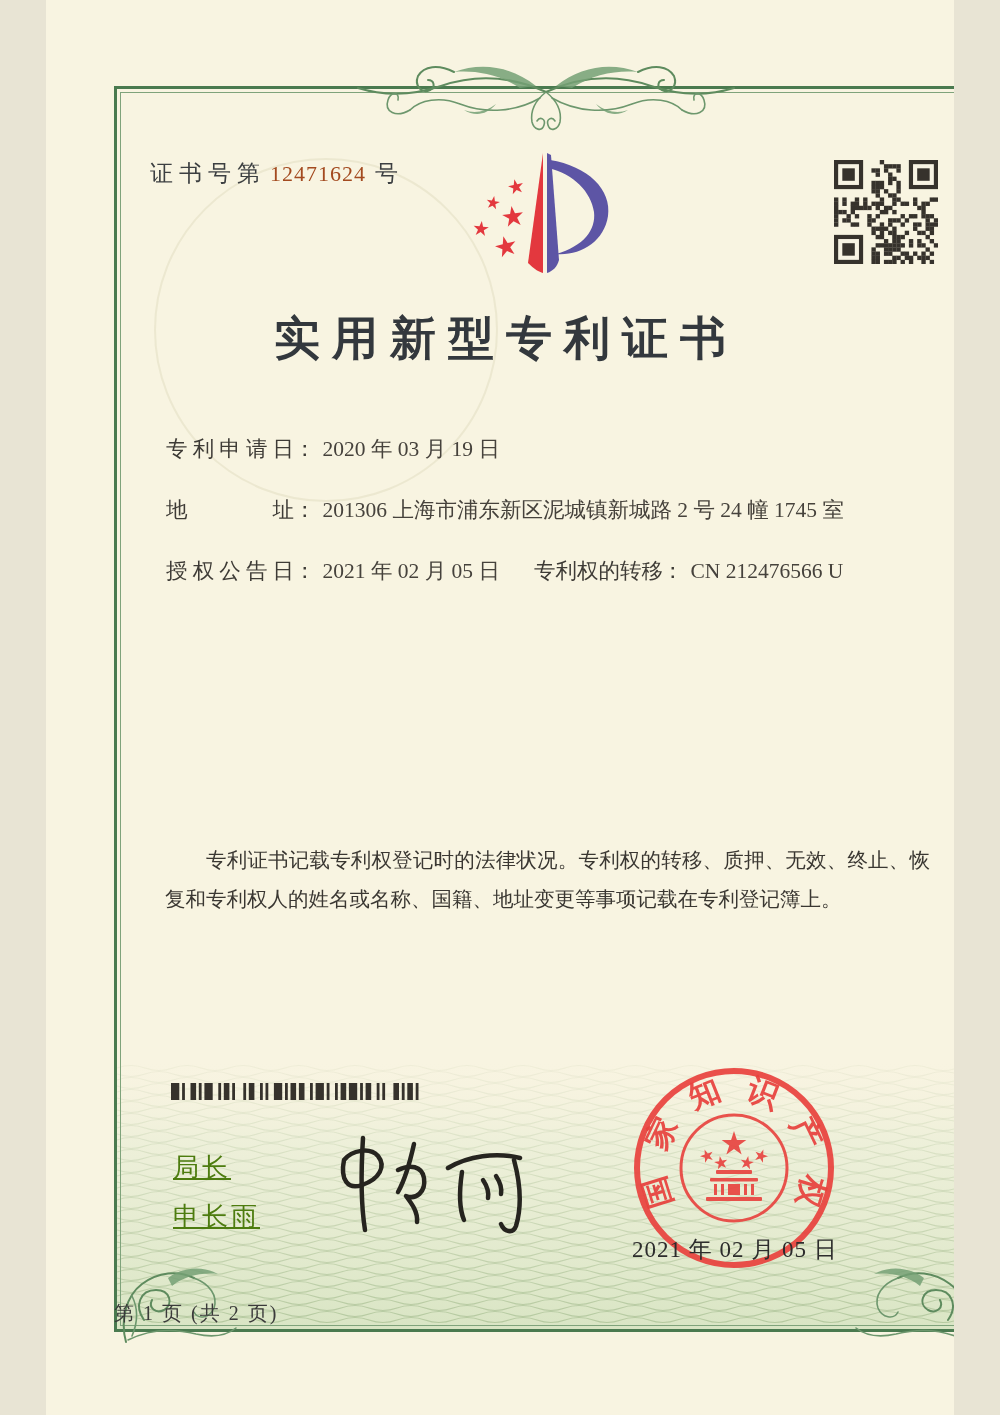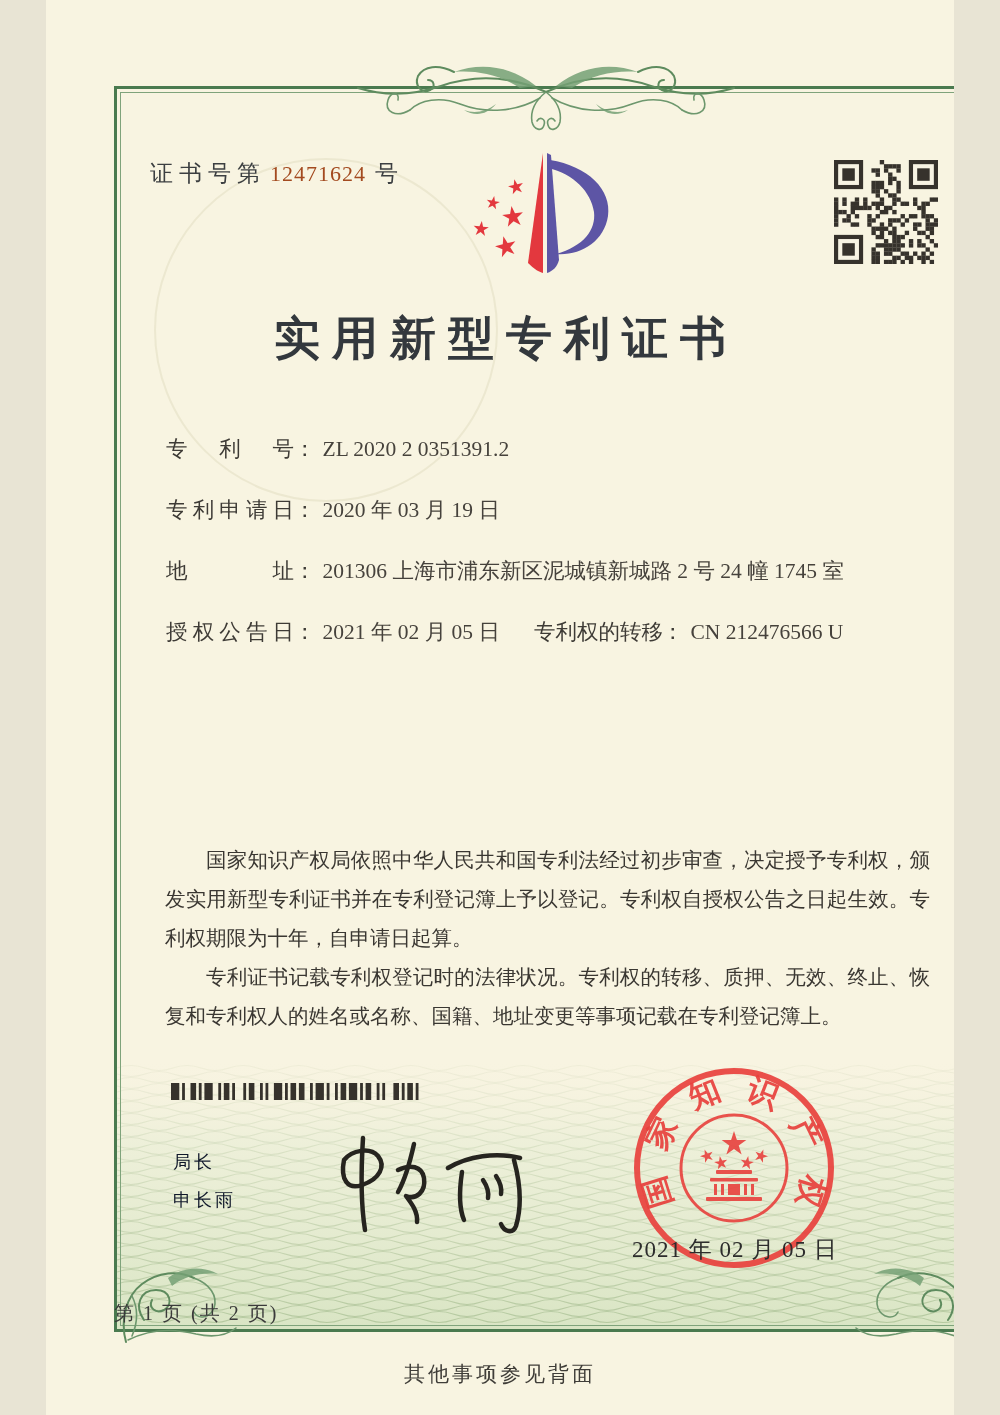"专利号： ZL 2020 2 0351391.2" div.frow { html: <div> <span>专利号</span><span>：</span><span>ZL 2020 2 0351391.2</span> </div> -> none }
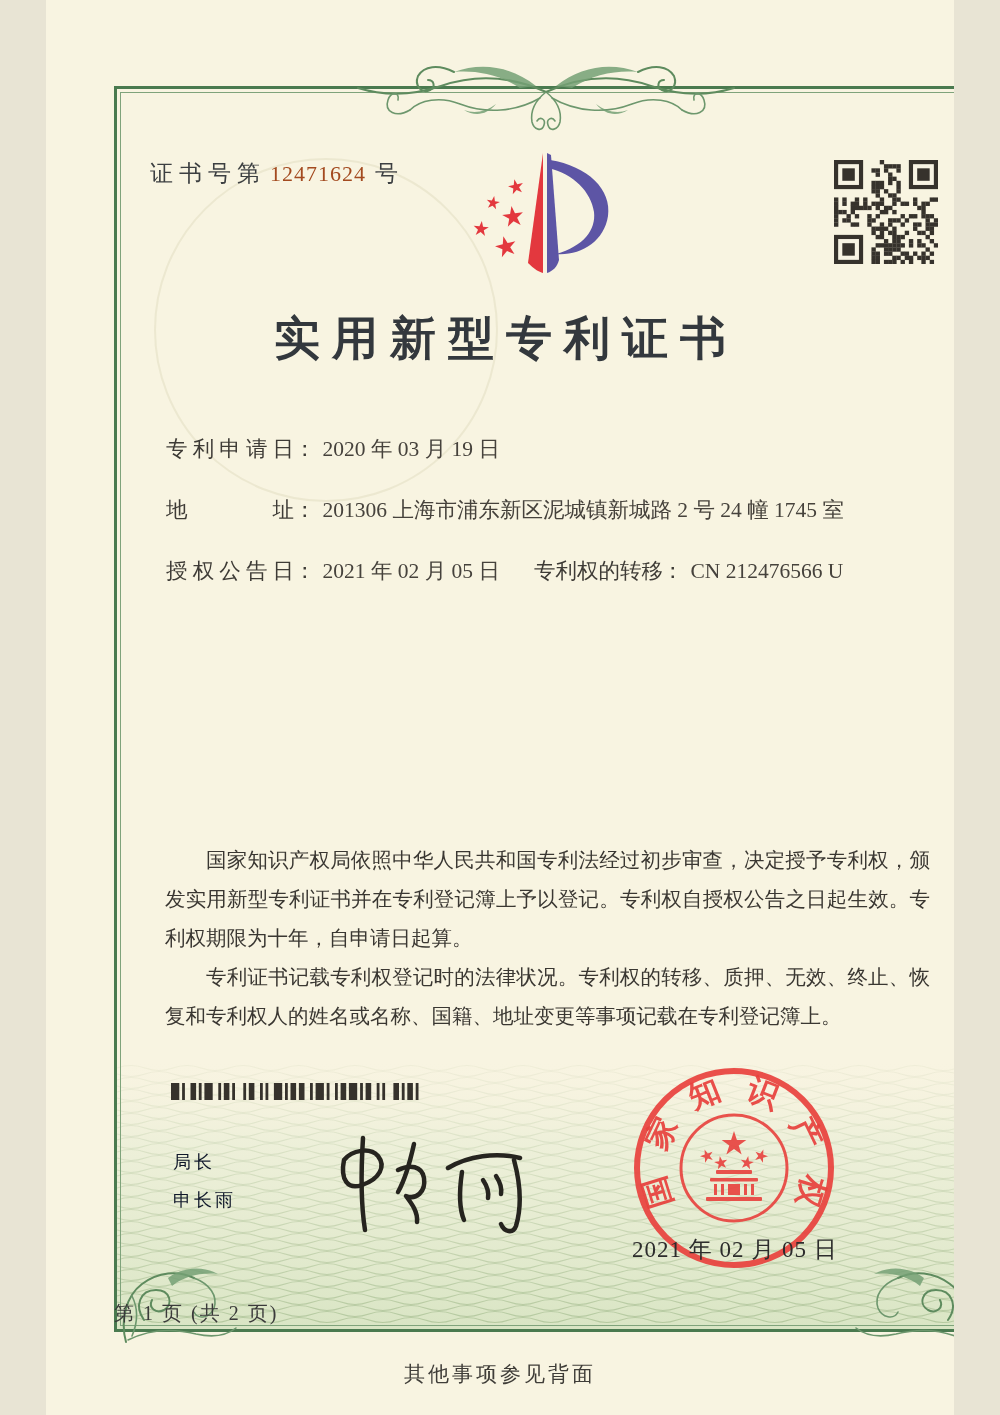"国家知识产权局依照中华人民共和国专利法经过初步审查，决定授予专利权，颁发实用新型" p { html: <p>国家知识产权局依照中华人民共和国专利法经过初步审查，决定授予专利权，颁发实用新型专利证书并在专利登记簿上予以登记。专利权自授权公告之日起生效。专利权期限为十年，自申请日起算。</p> -> none }
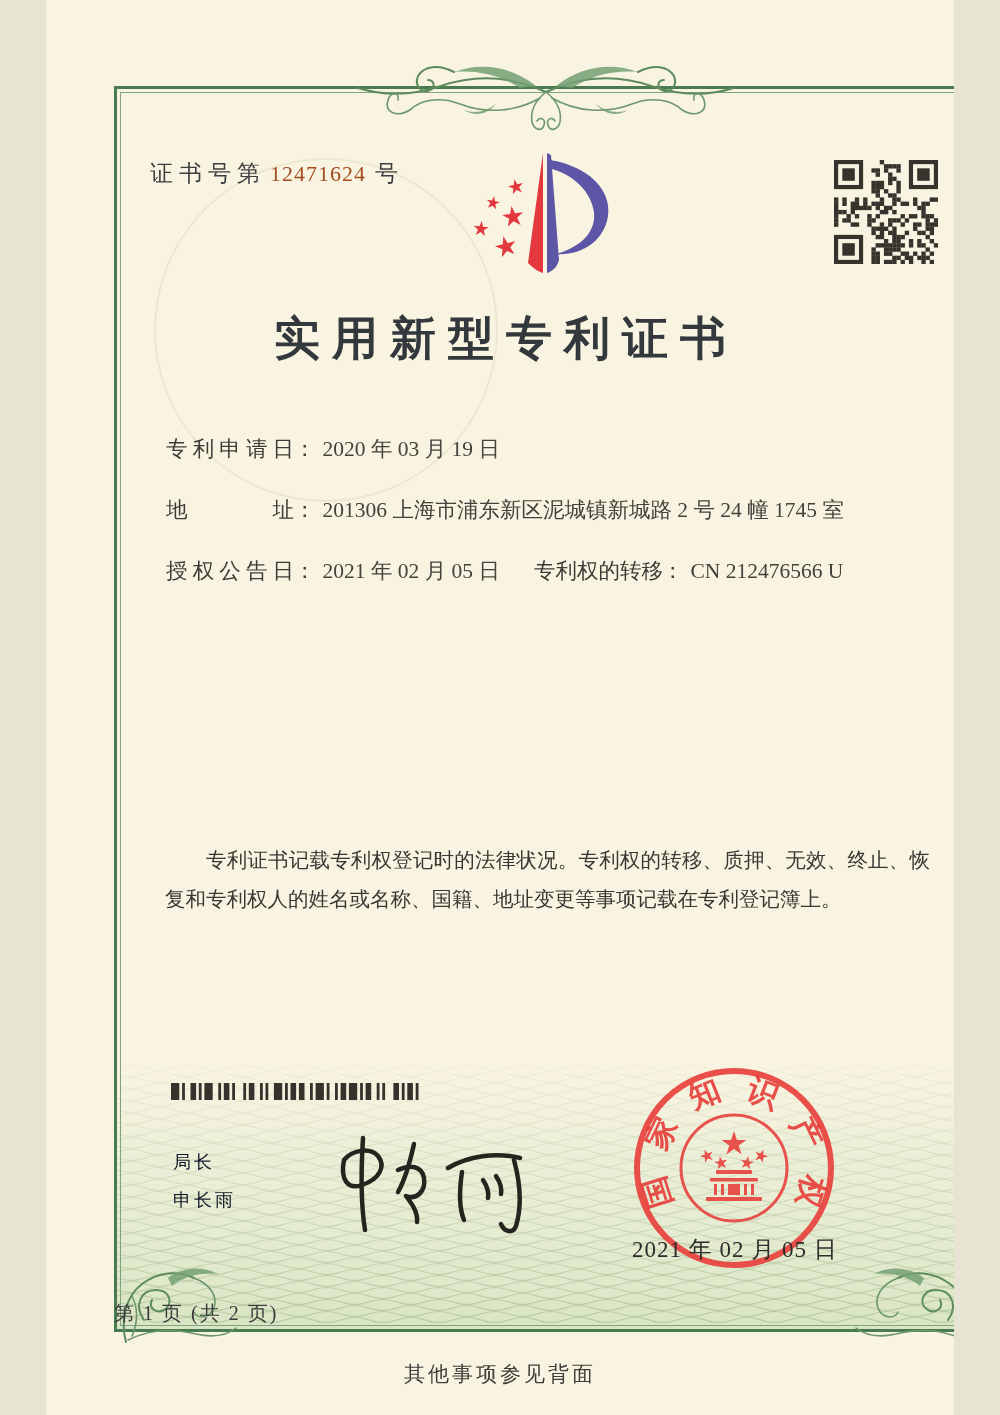"局长" .official { color: #0f172a -> #4d7c0f; font-size: 18px -> 26px; text-decoration: none -> underline }
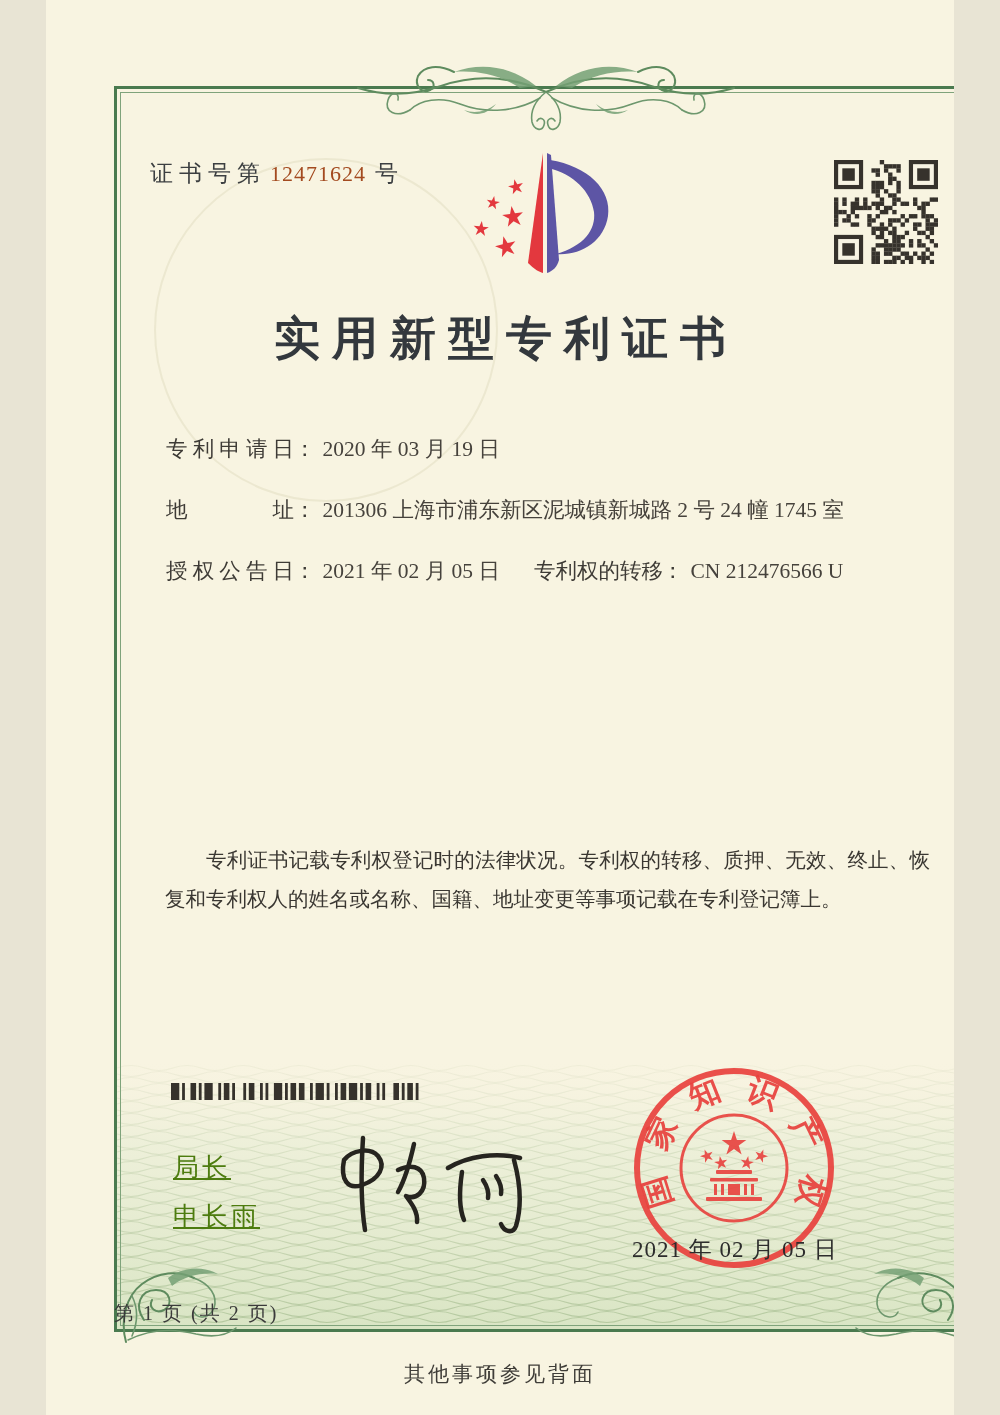"其他事项参见背面" div.backnote { html: <div>其他事项参见背面</div> -> none }
